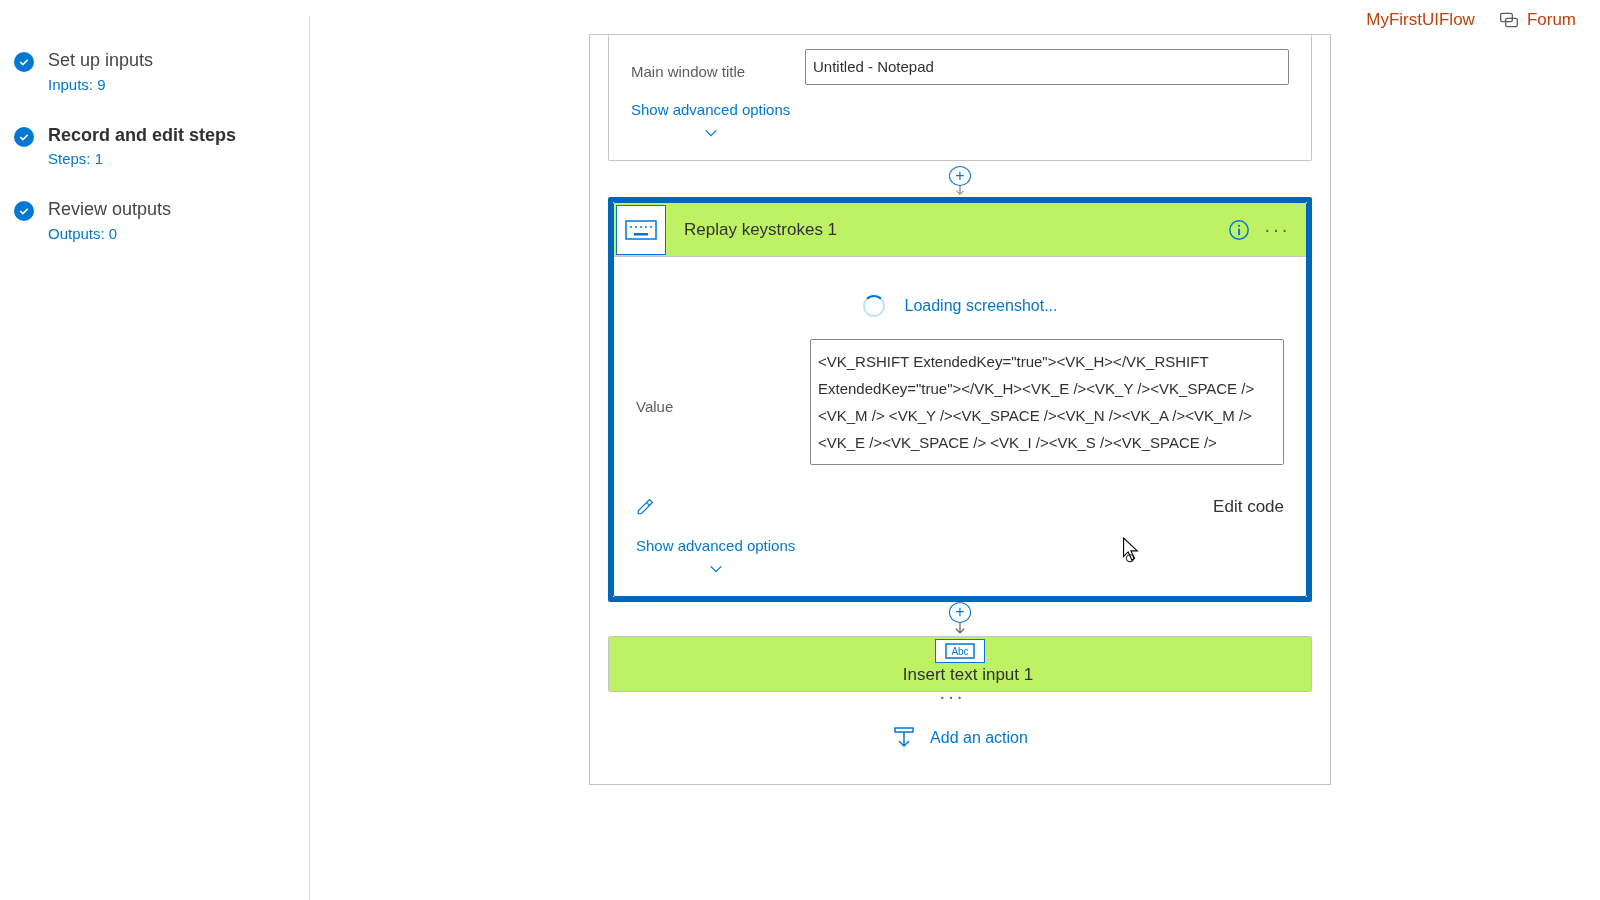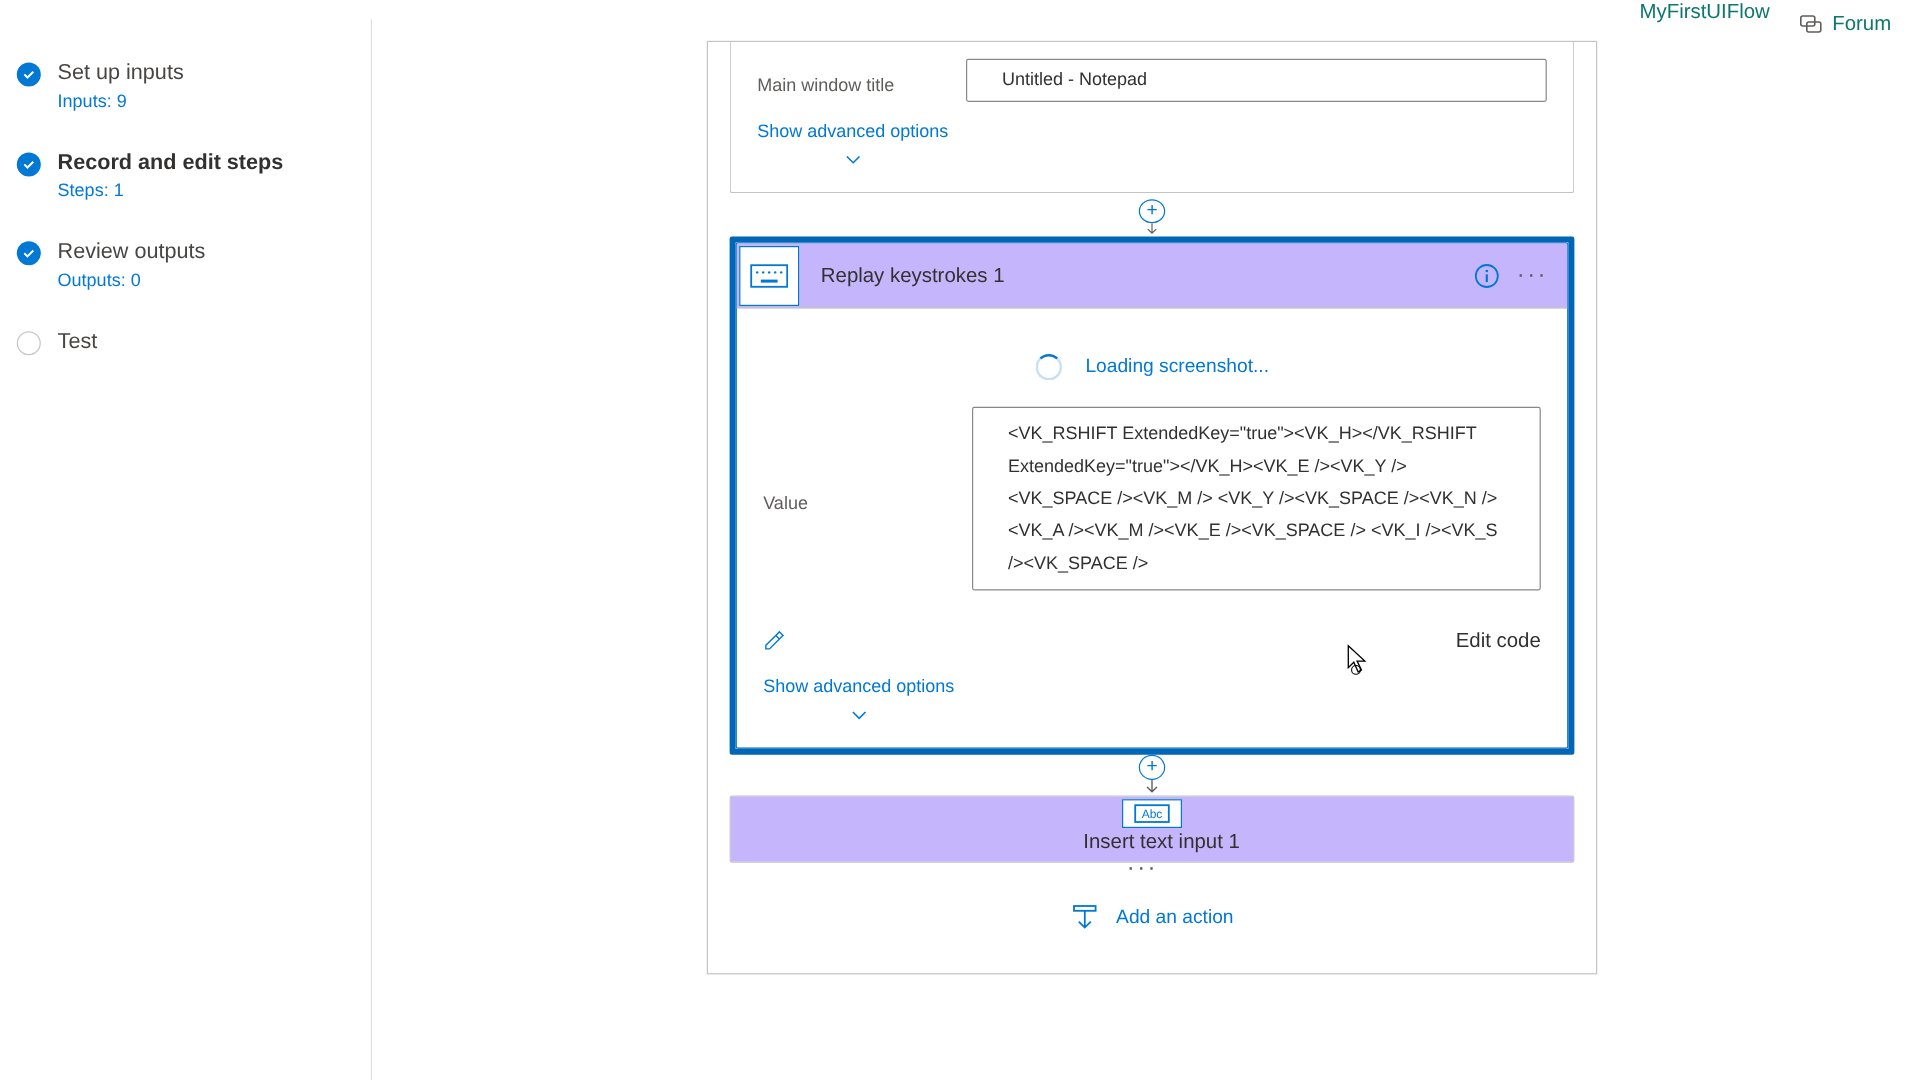"MyFirstUIFlow" .topbar { align-items: none -> center; color: #0f766e -> #c2410c }
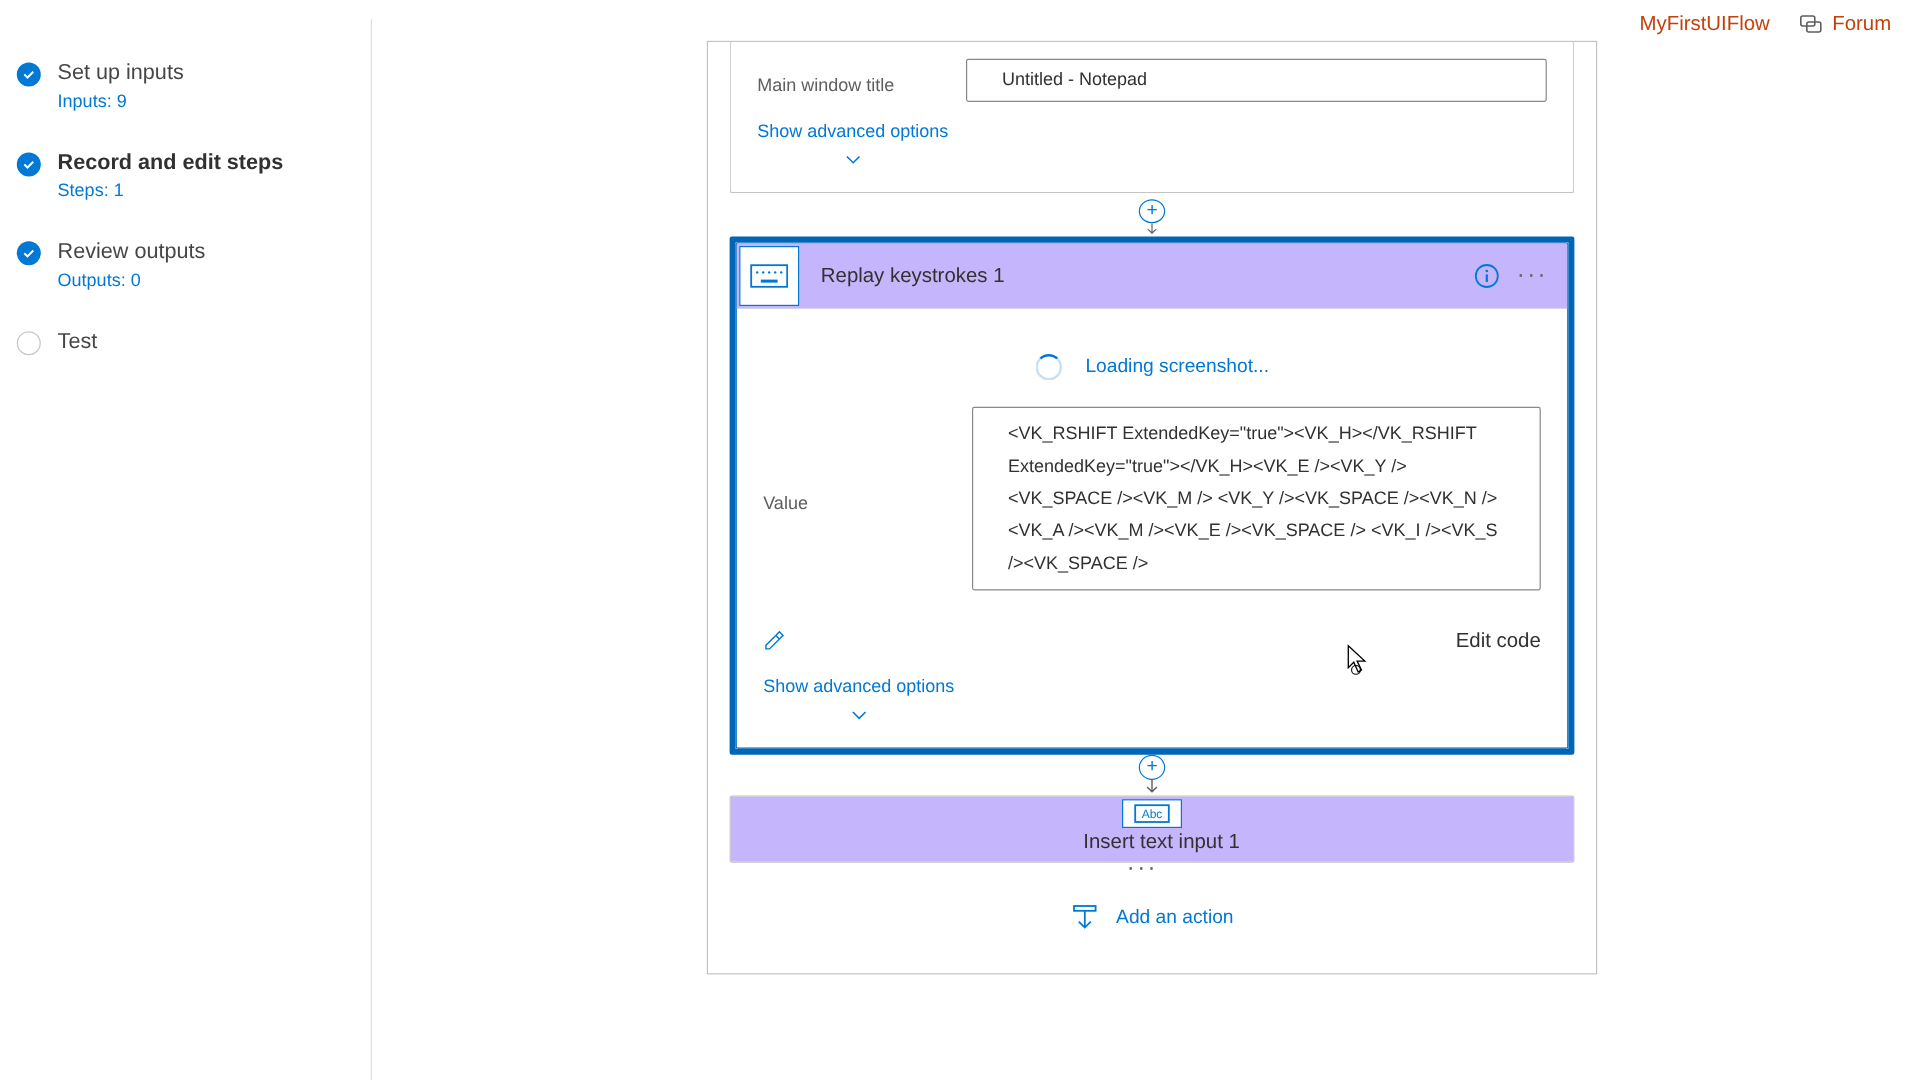"Untitled - Notepad" .input { padding: 8px 29px -> 8px 7px }
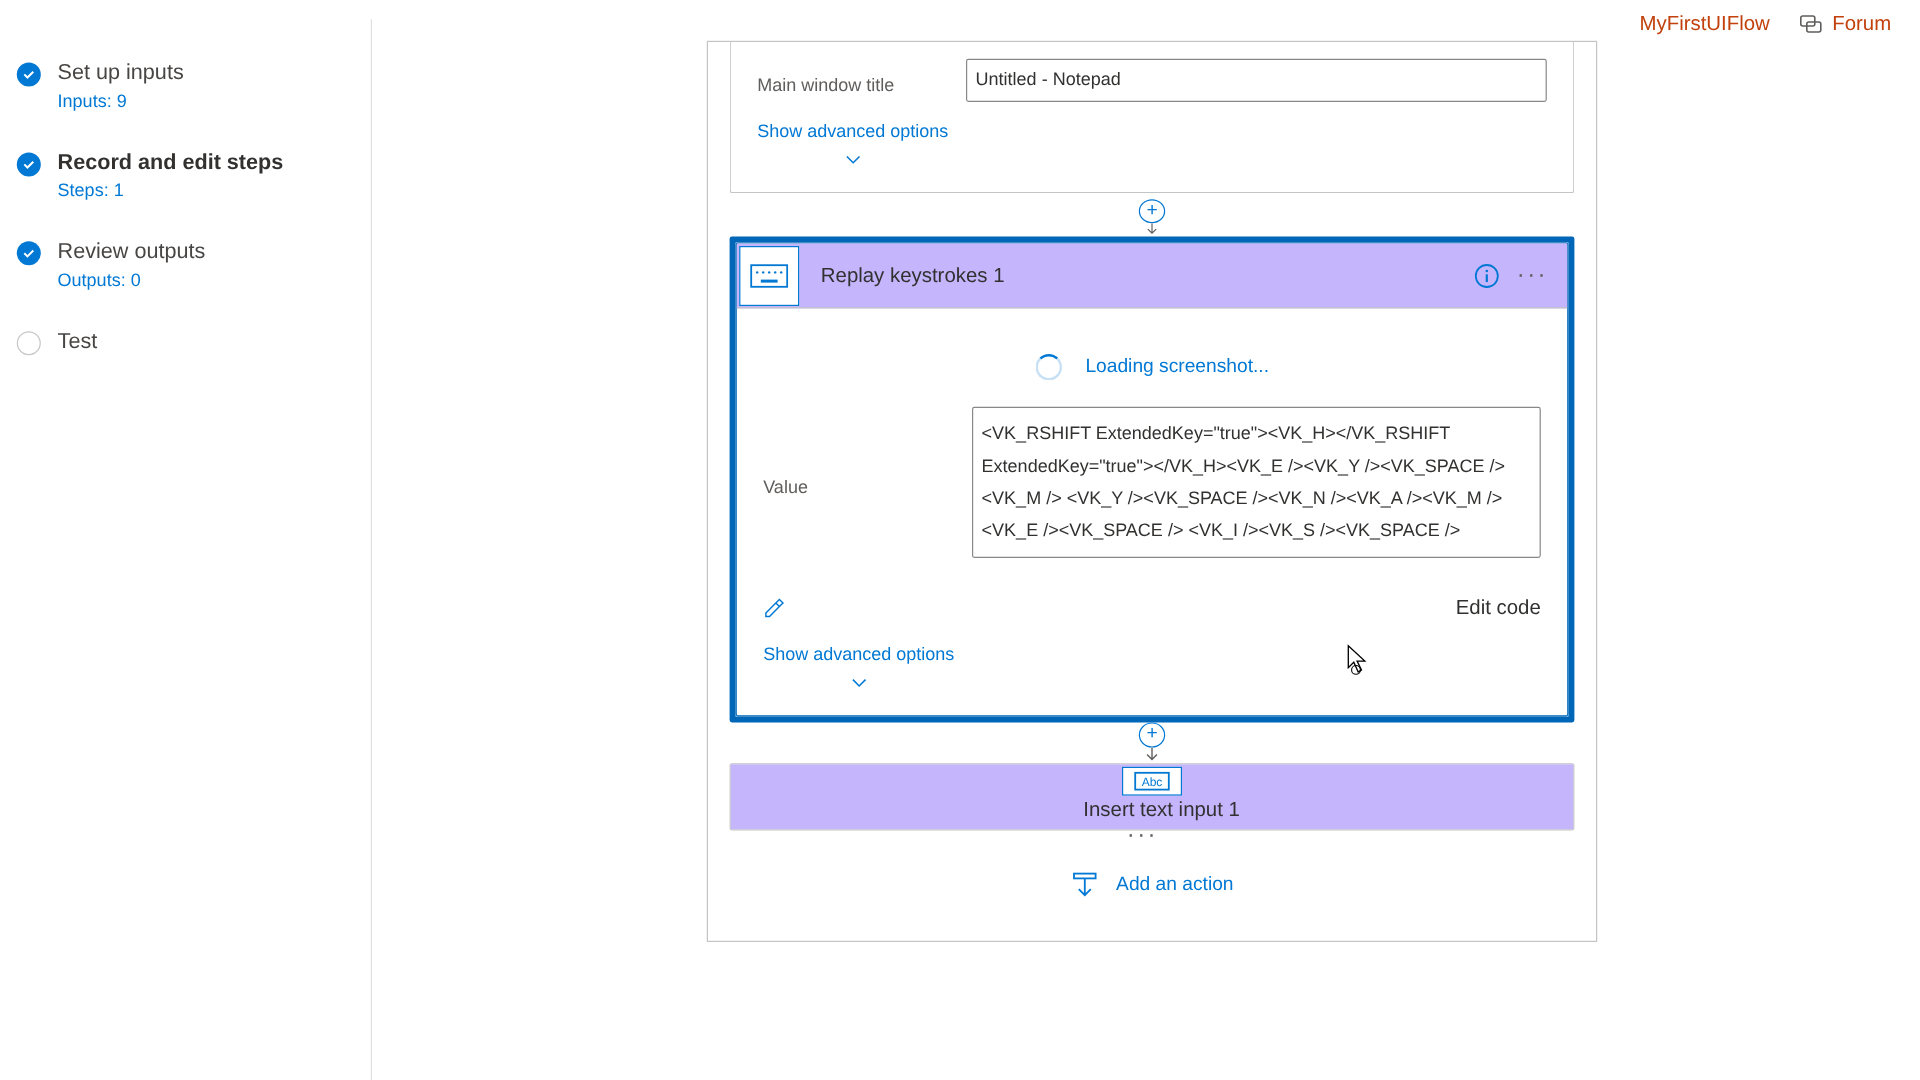"Replay keystrokes 1" .card-header { background: #c4b5fd -> #bef264 }
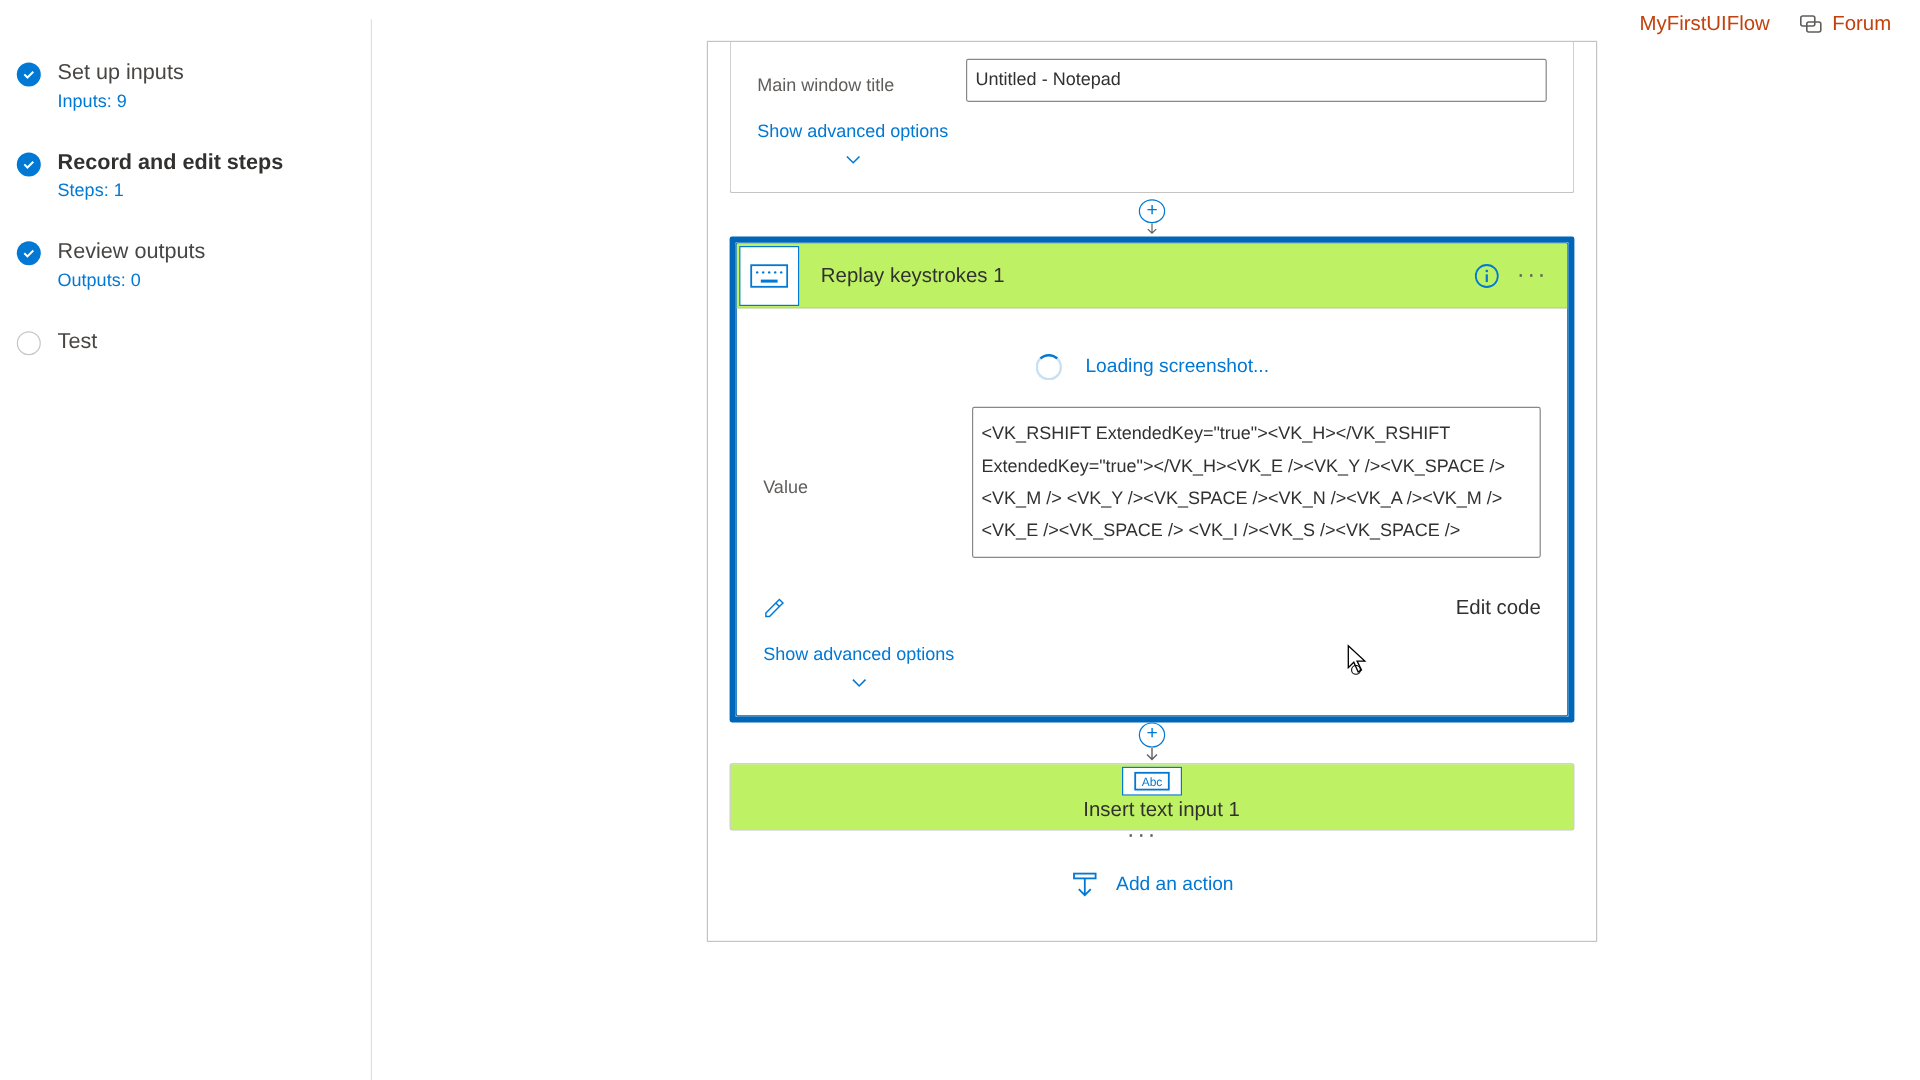"Test" div.step-item { html: <div> <div></div> <div> <div>Test</div> </div> </div> -> none }
